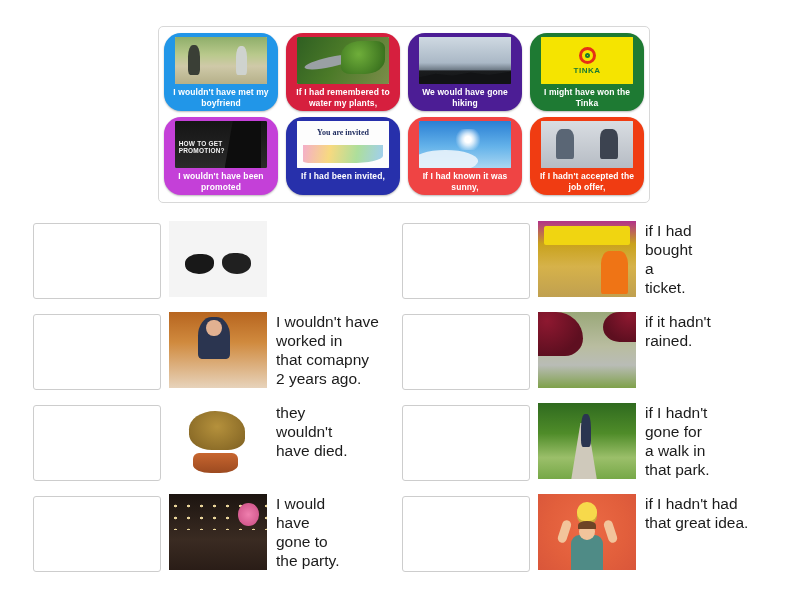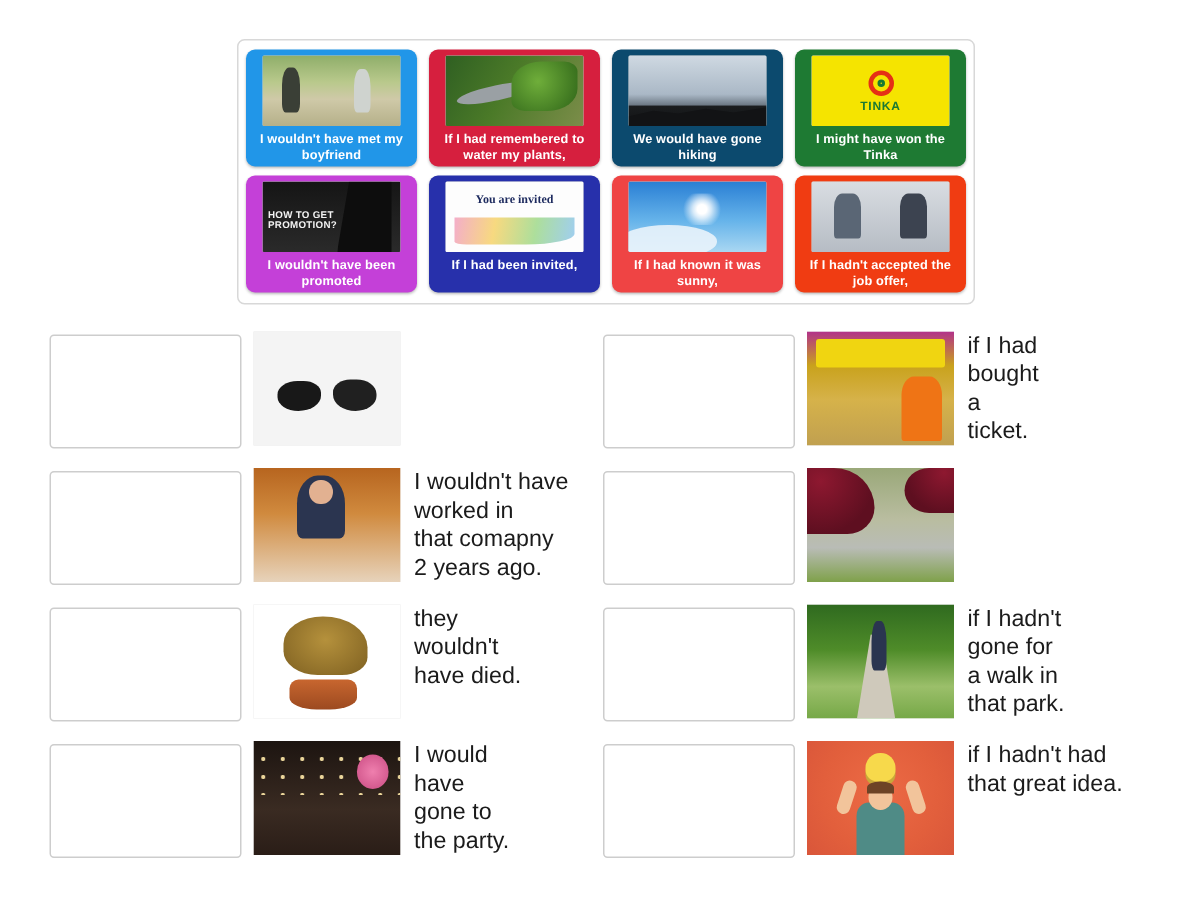"TINKA" .tile { border-radius: 6px -> 17px }
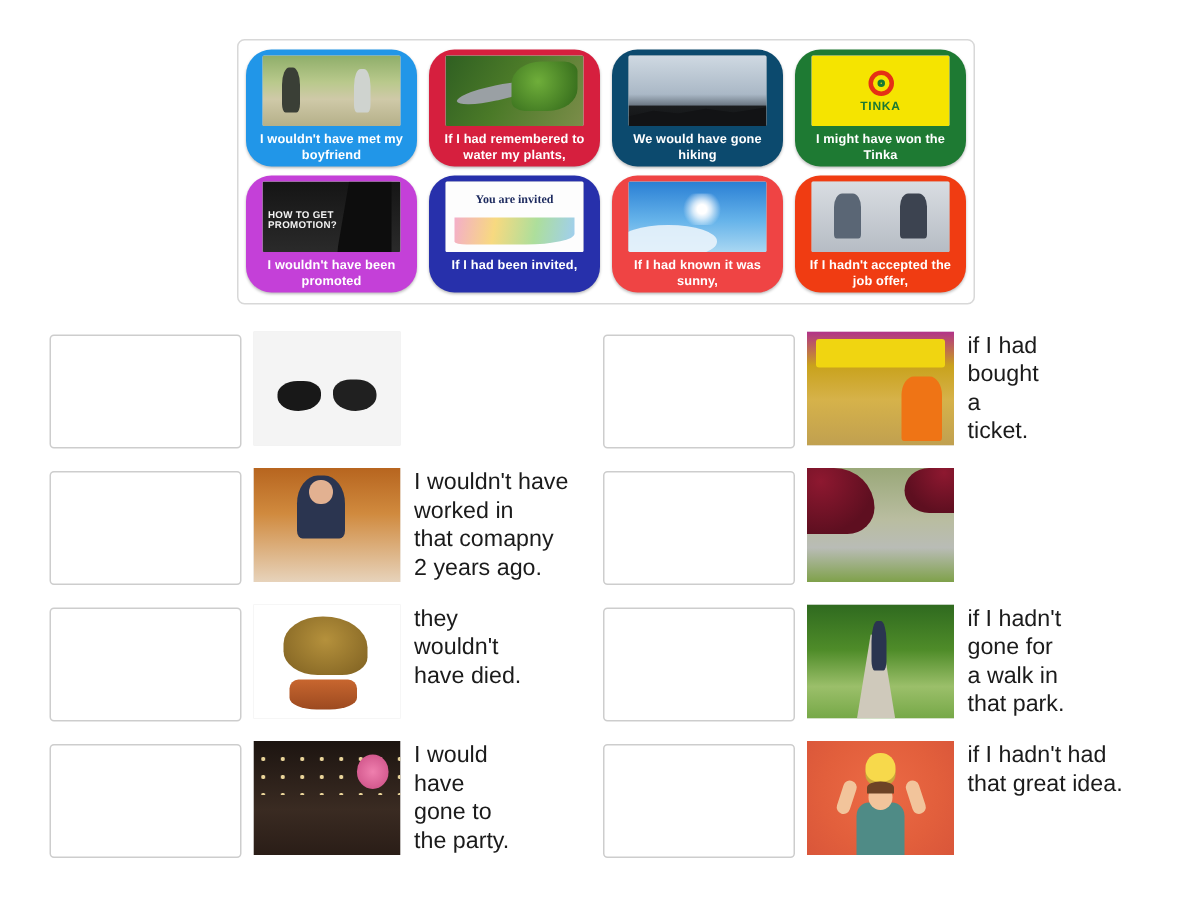"We would have gone hiking" div.tile { background: #0c4a6e -> #4c1d95 }
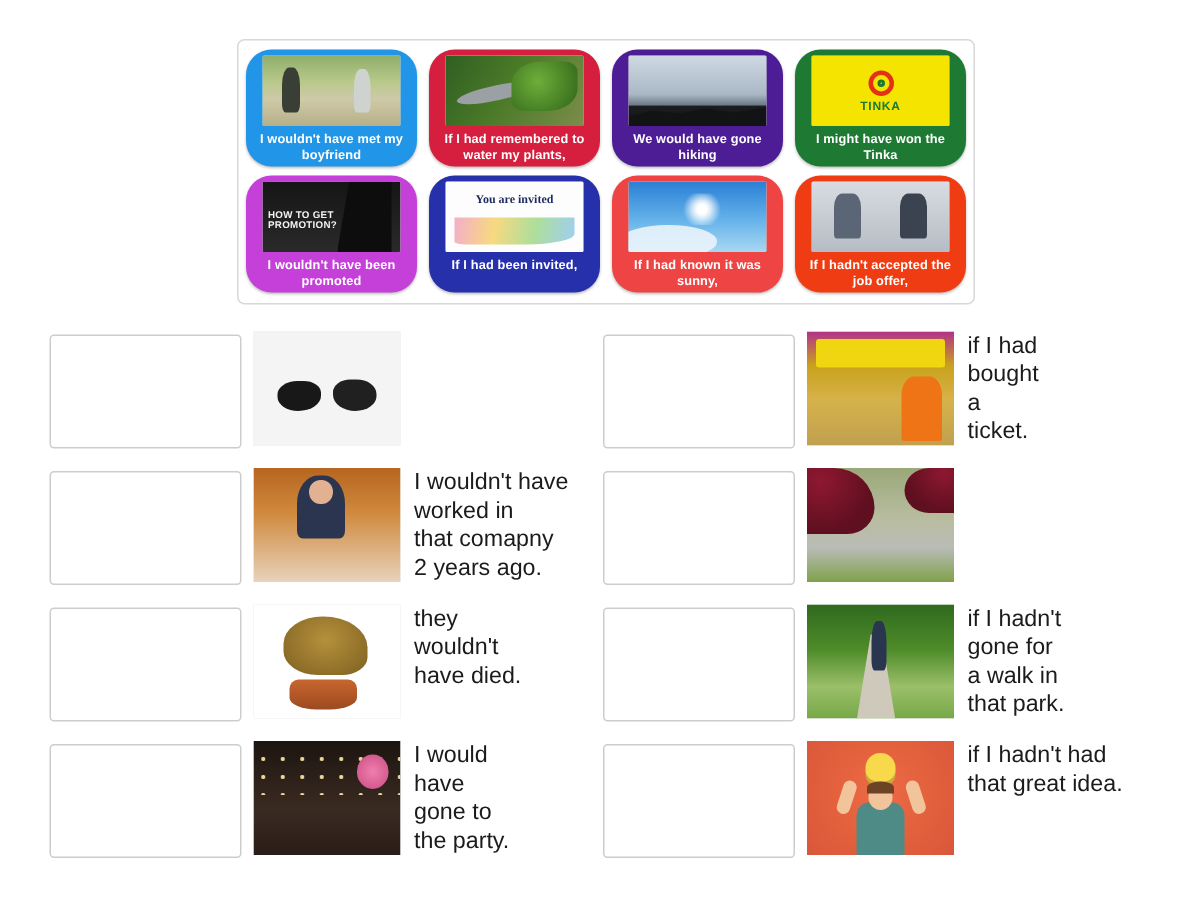"if it hadn't" div.ans-text { html: none -> <div>if it hadn't rained.</div> }
